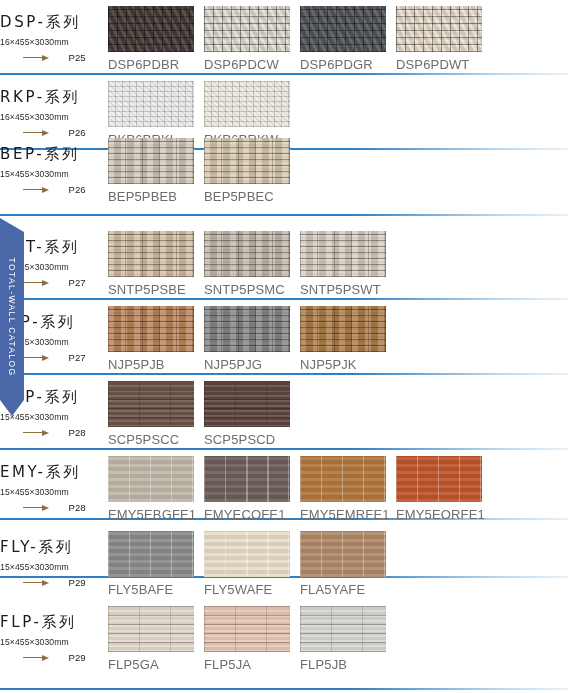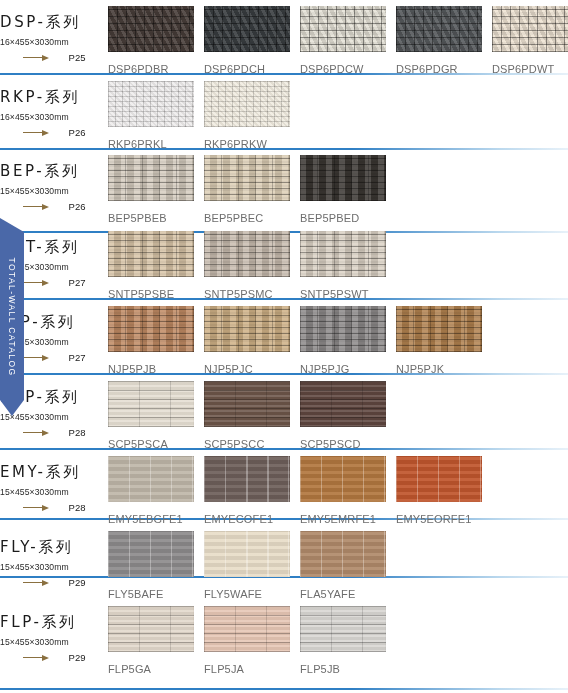"DSP6PDBR" .code { font-size: 11px -> 13px; margin-top: 11px -> 5px }
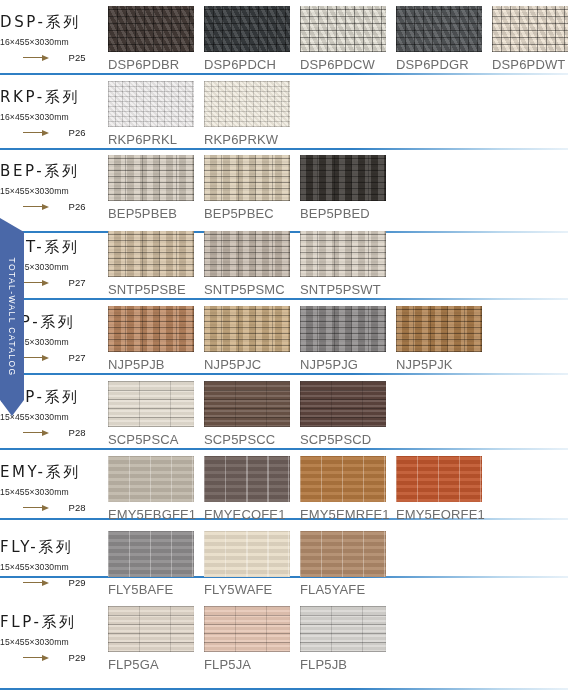"DSP6PDCH" div.swatch { html: <div> <div></div> <div>DSP6PDCH</div> </div> -> none }
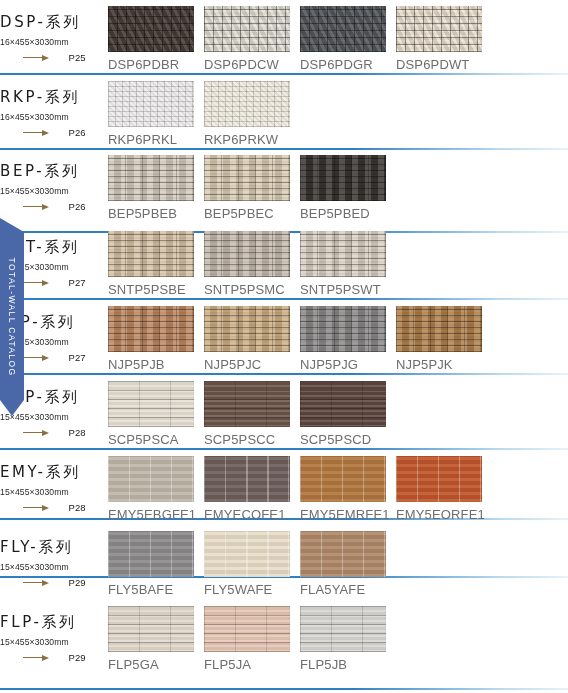"BEP-系列" div.row { top: 149px -> 132px }
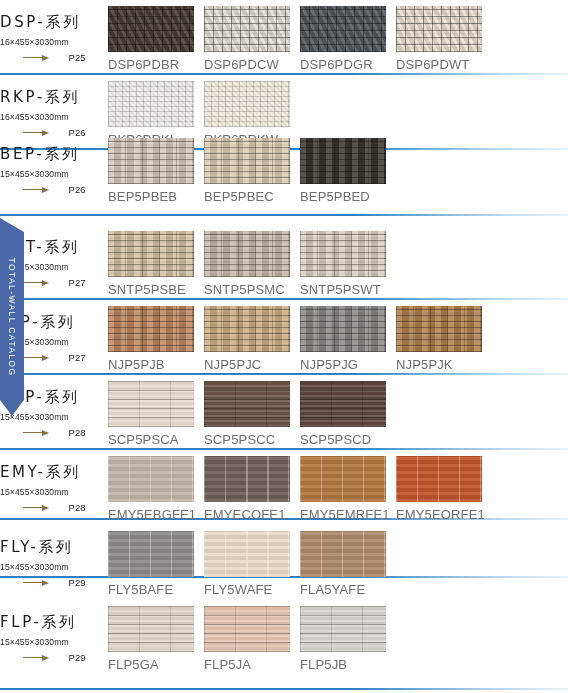"BEP5PBED" div.swatch { html: <div> <div></div> <div>BEP5PBED</div> </div> -> none }
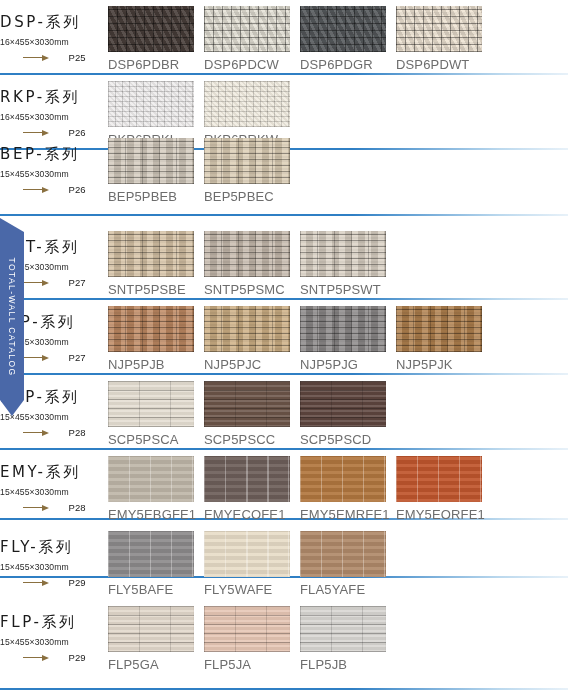"NJP5PJC" div.swatch { html: <div> <div></div> <div>NJP5PJC</div> </div> -> none }
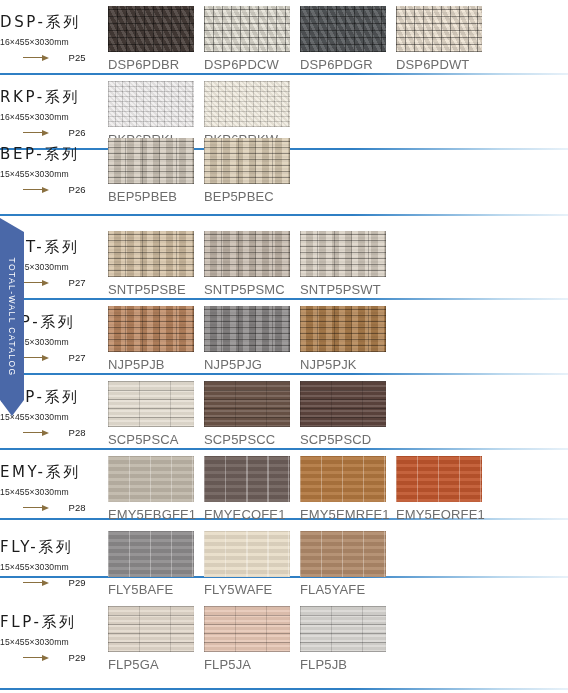"SCP5PSCA" div.swatch { html: <div> <div></div> <div>SCP5PSCA</div> </div> -> none }
